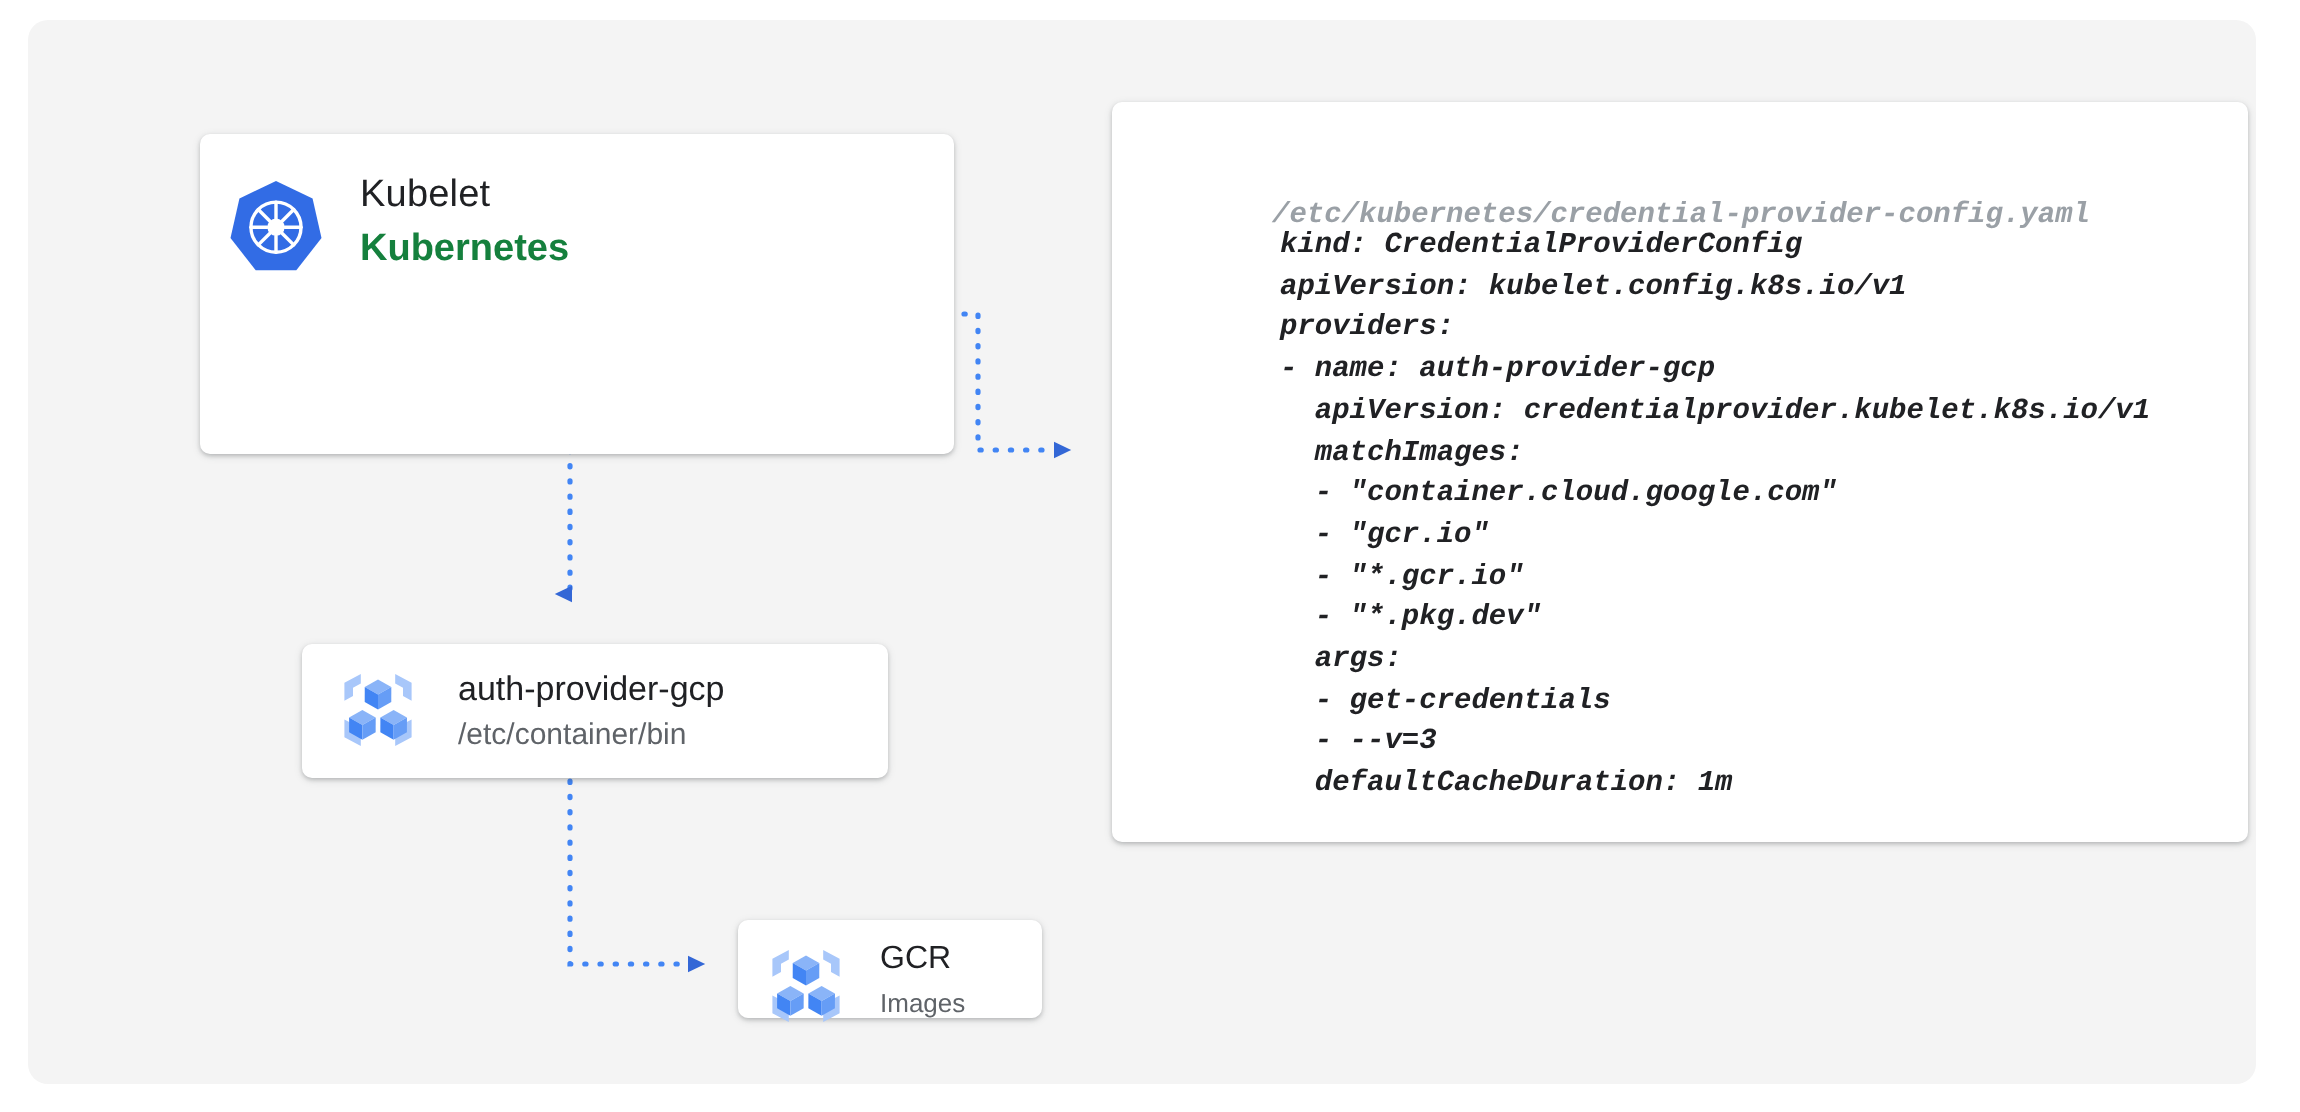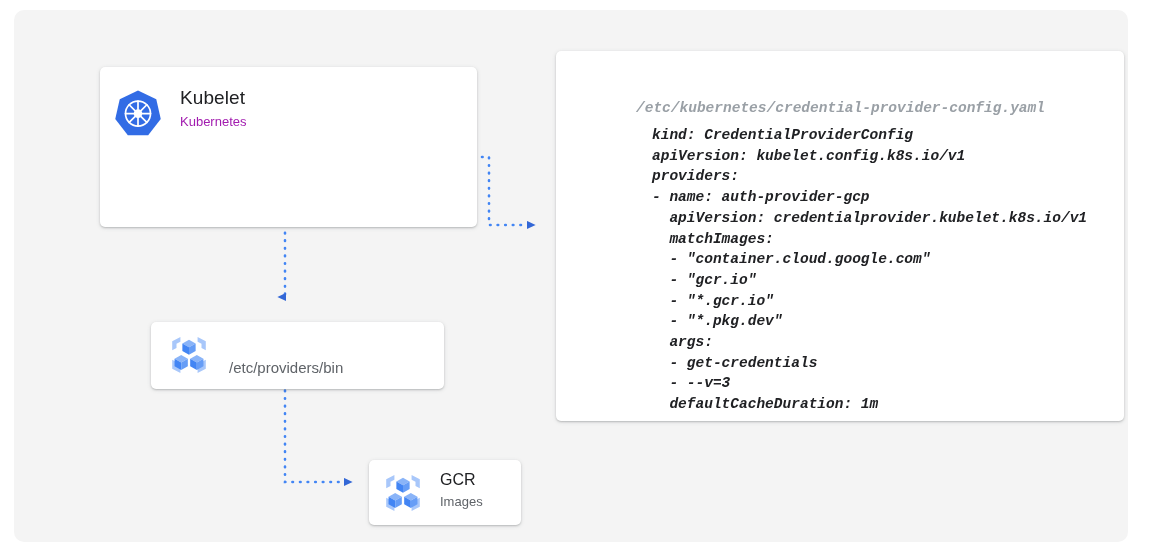"Kubernetes" #kubelet-subtitle { color: #a21caf -> #15803d; font-size: 13px -> 19px; font-weight: none -> bold }
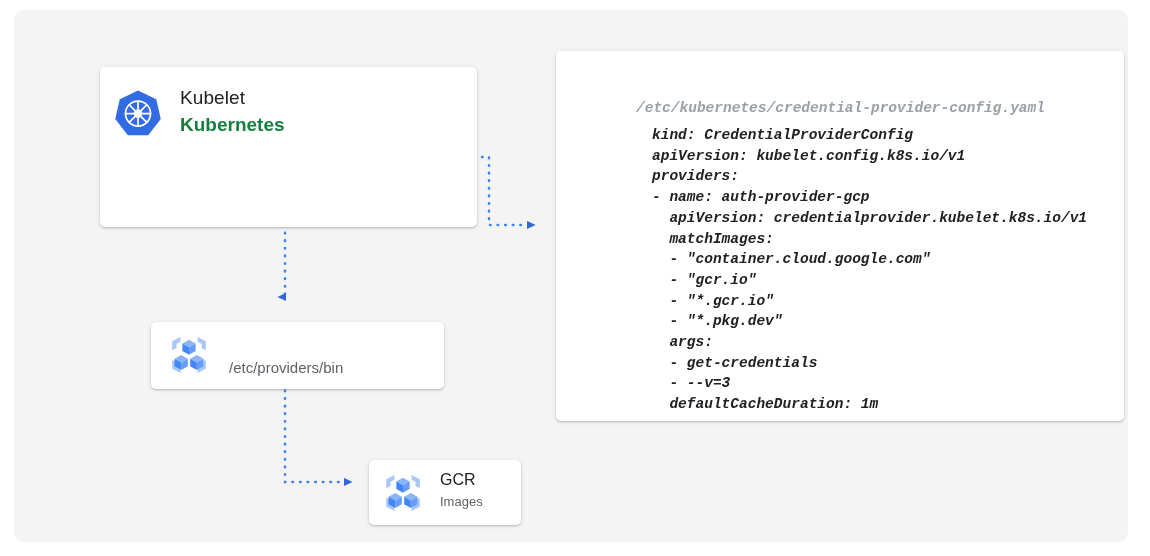"kind: CredentialProviderConfig" #yaml-body { margin: 16px -> 4px }
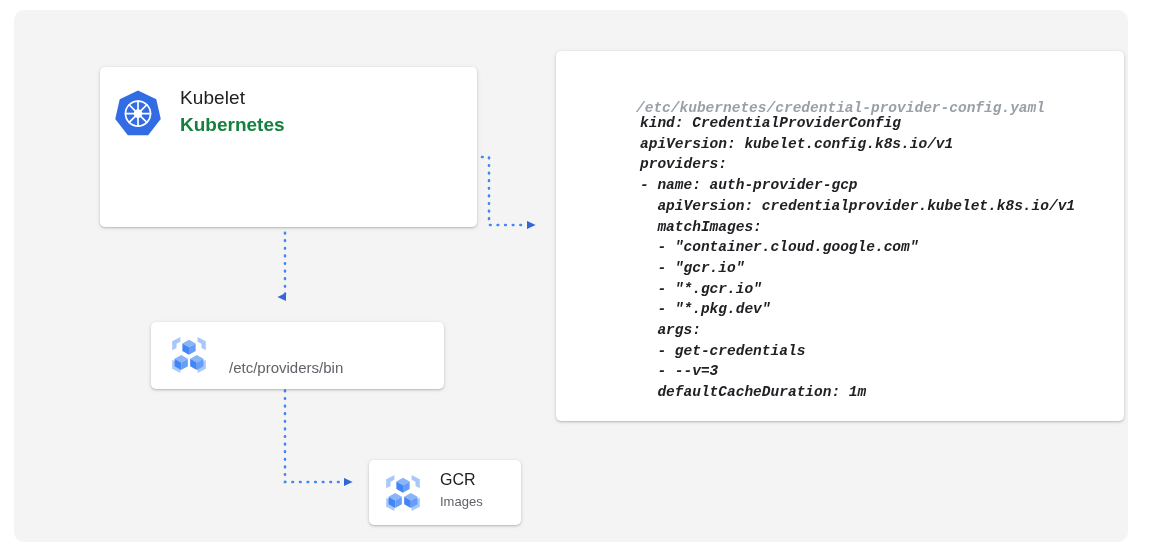"auth-provider-gcp" div.node-title { html: none -> <div>auth-provider-gcp</div> }
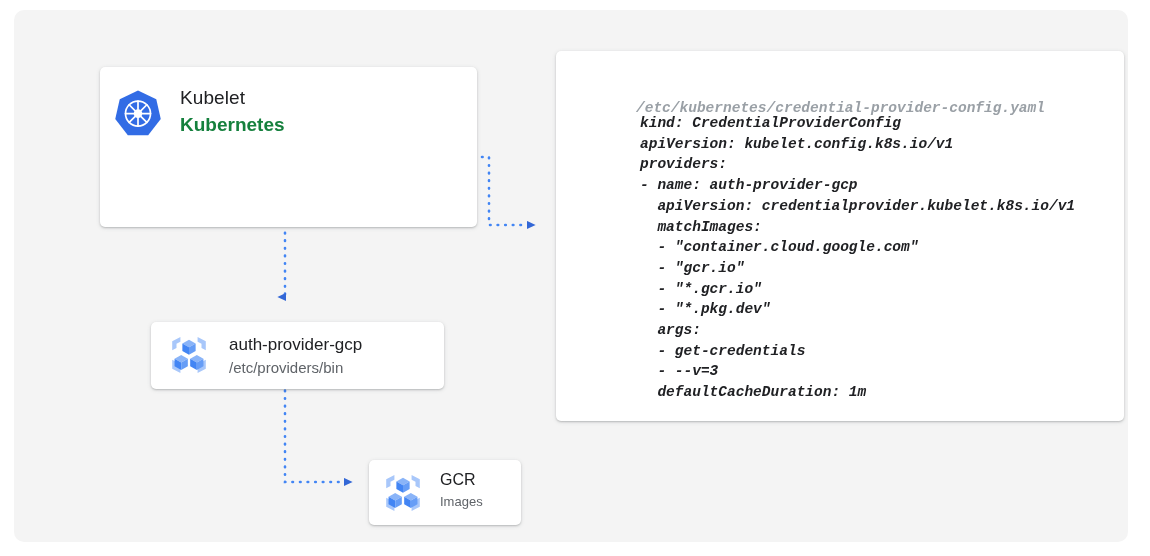"/etc/providers/bin" div.node-sub { text: /etc/providers/bin -> /etc/container/bin }
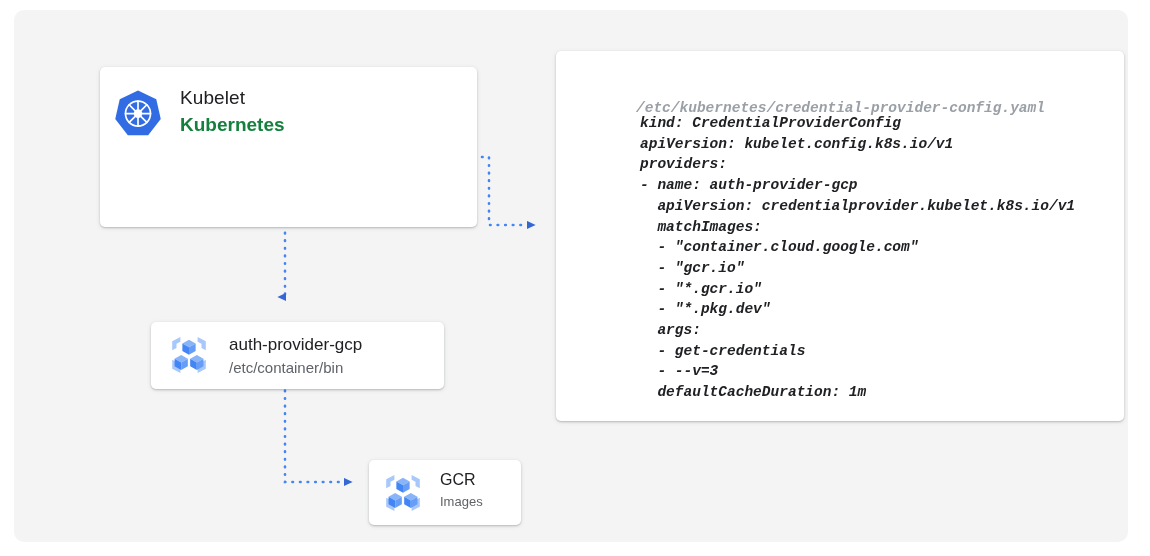"GCR" #registry-card { height: 65px -> 49px }
